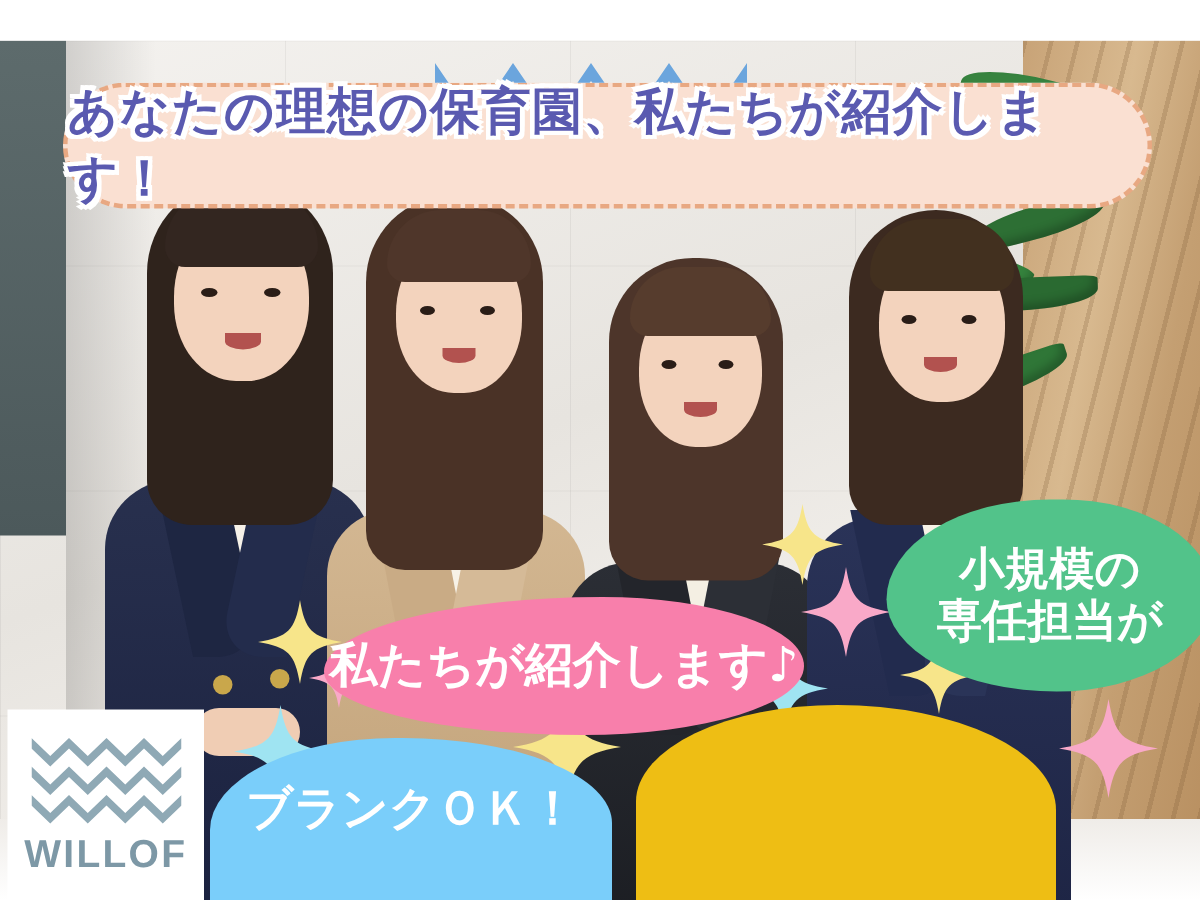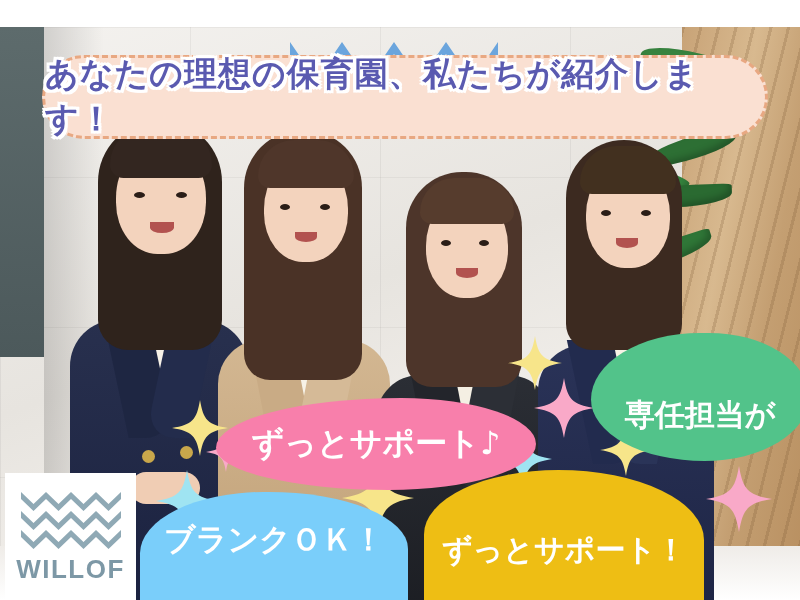"小規模の" span { html: none -> <span>小規模の</span> }
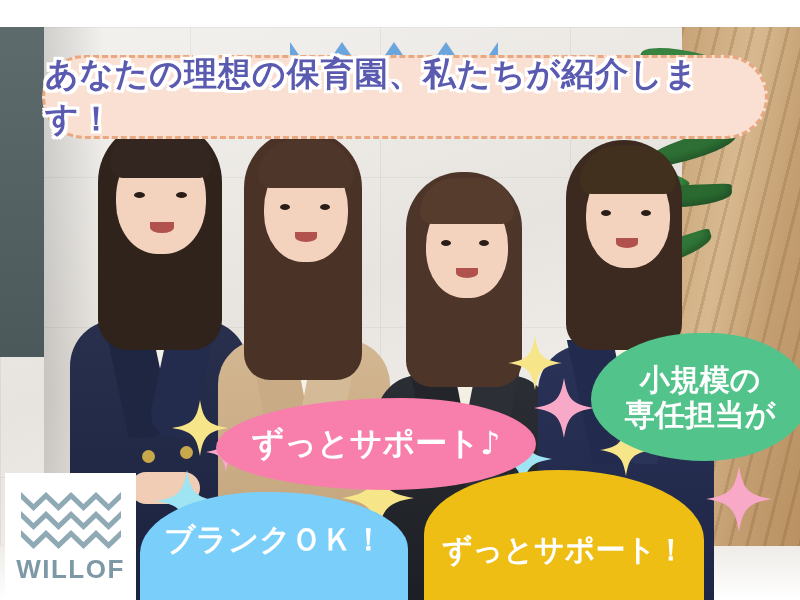"ずっとサポート♪" span { text: ずっとサポート -> 私たちが紹介します }
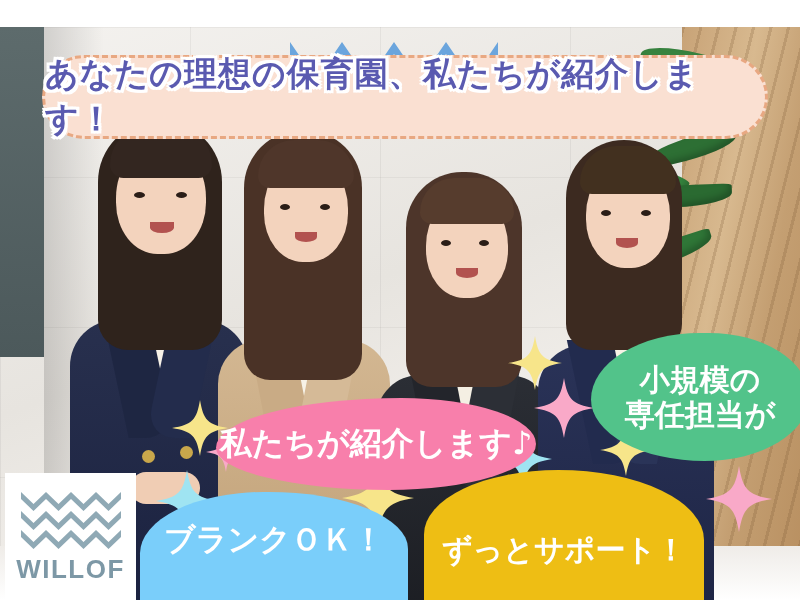"ずっとサポート！" span { html: <span>ずっとサポート！</span> -> none }
